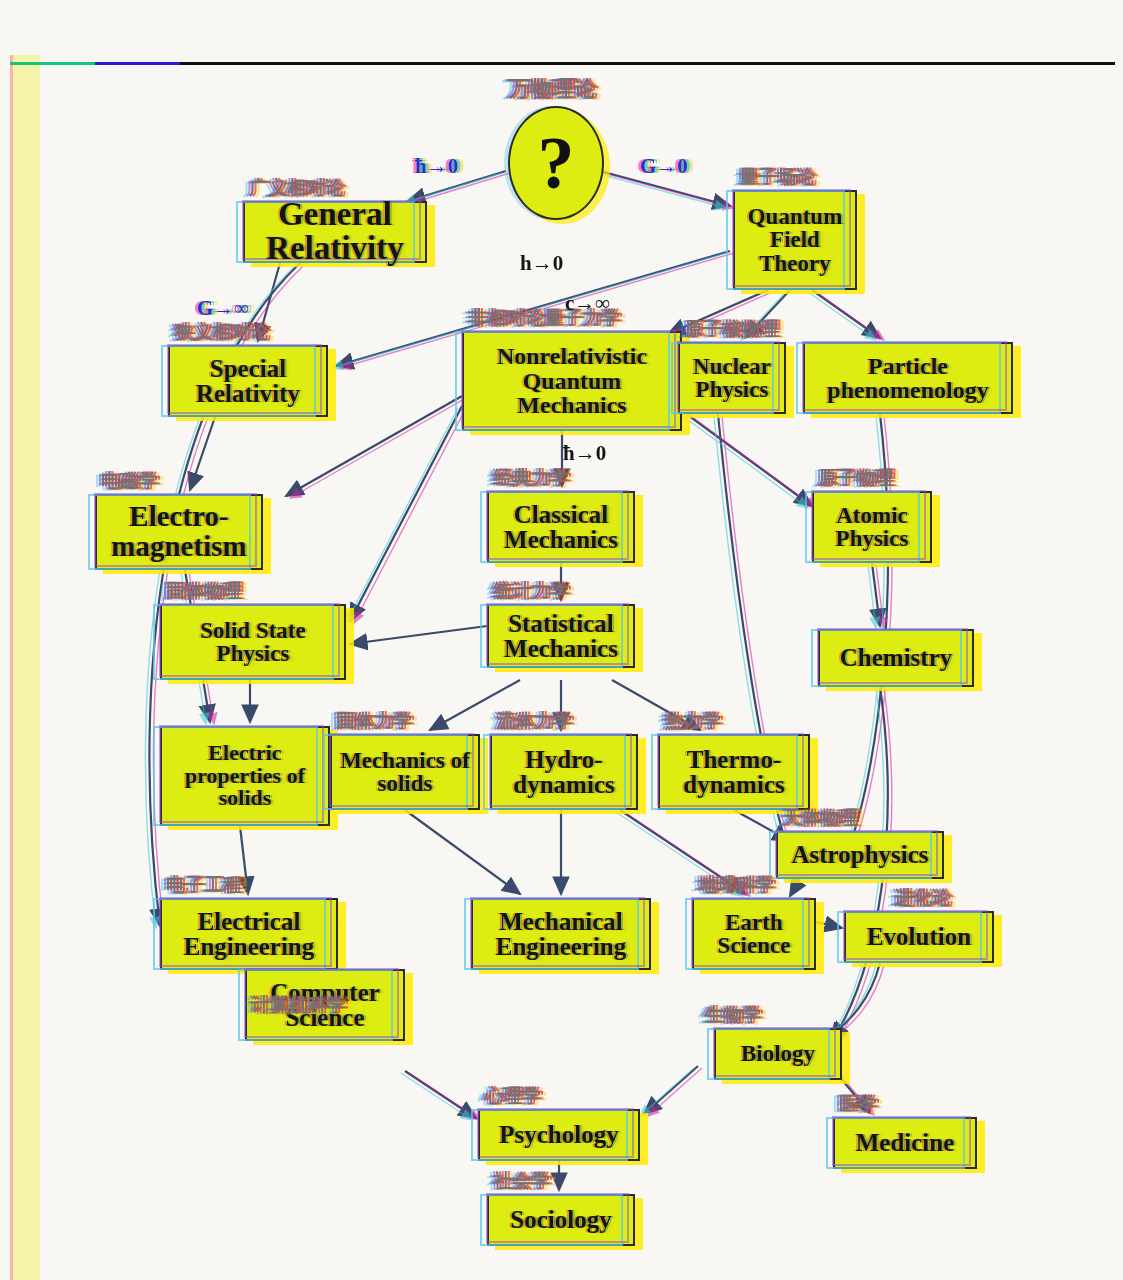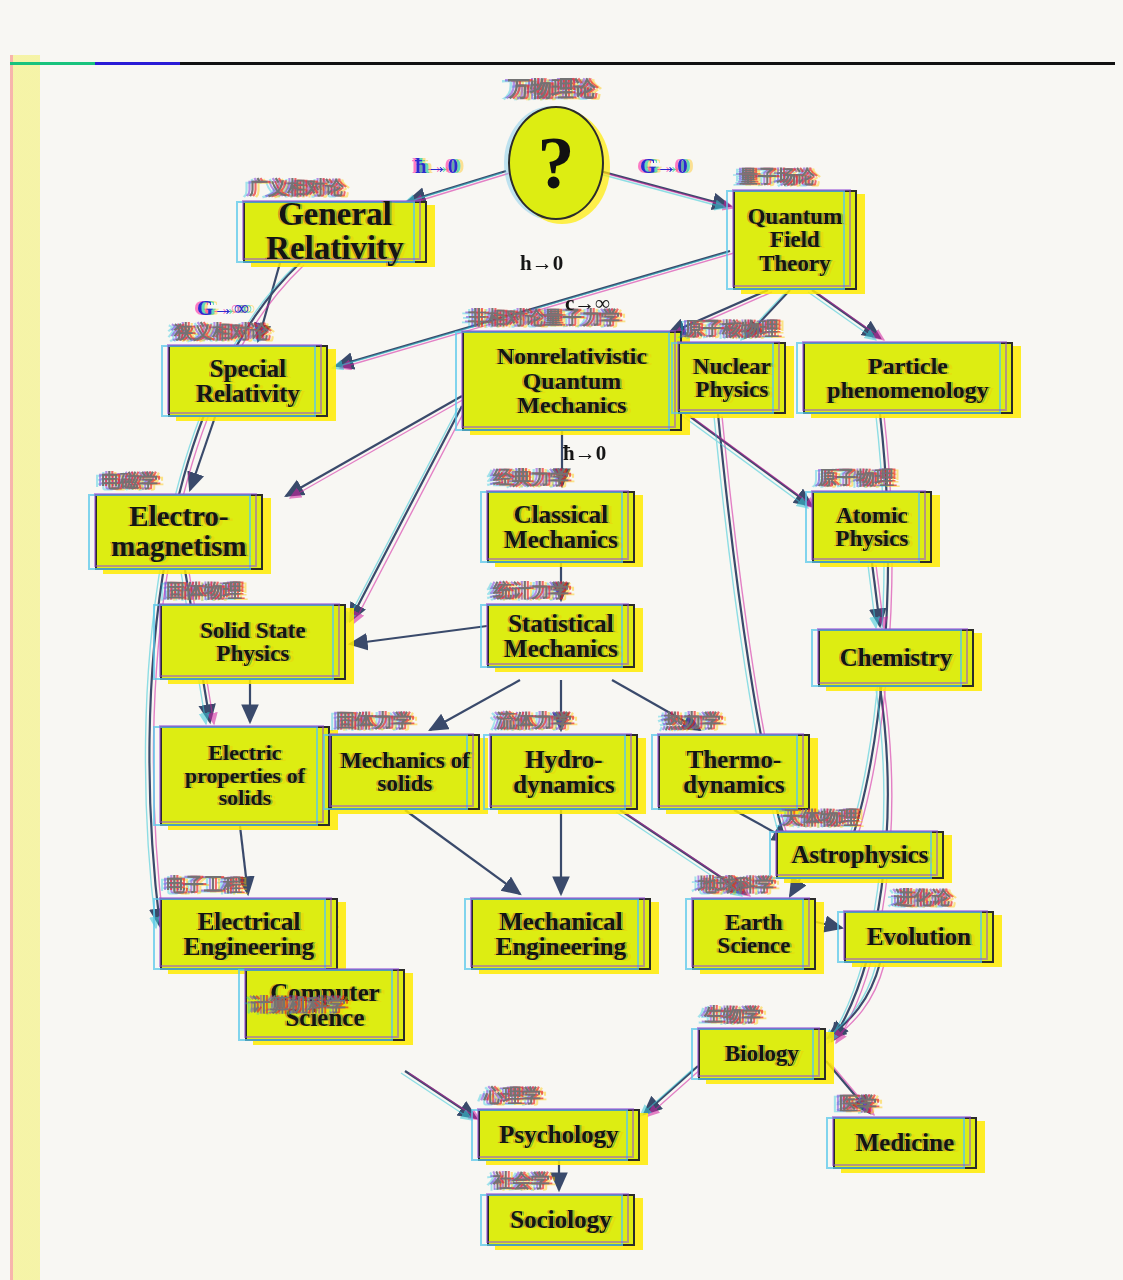"Biology" div.node { left: 698px -> 714px }
